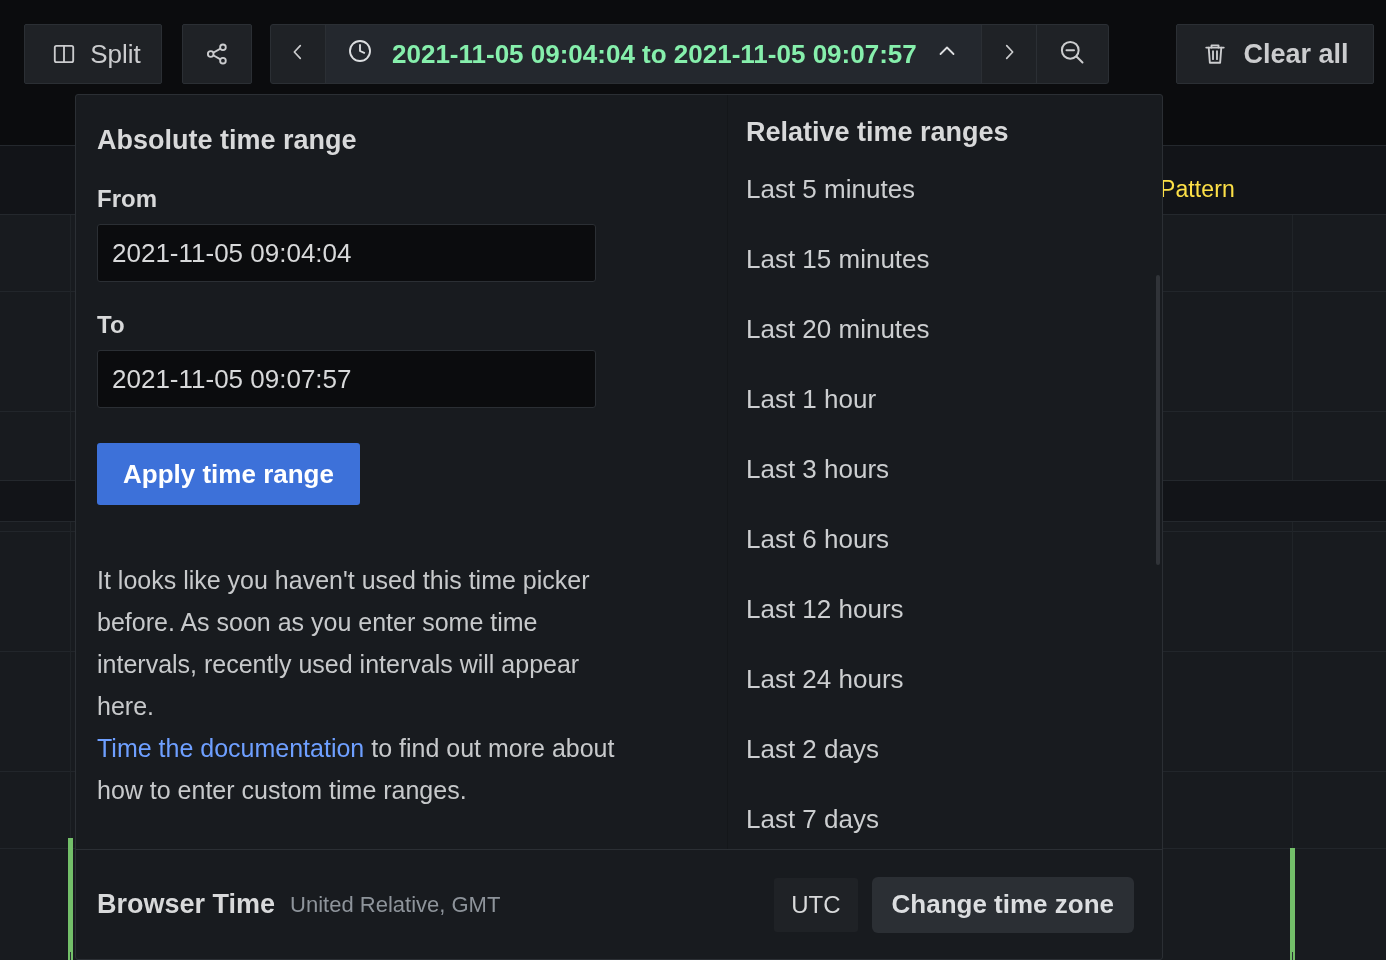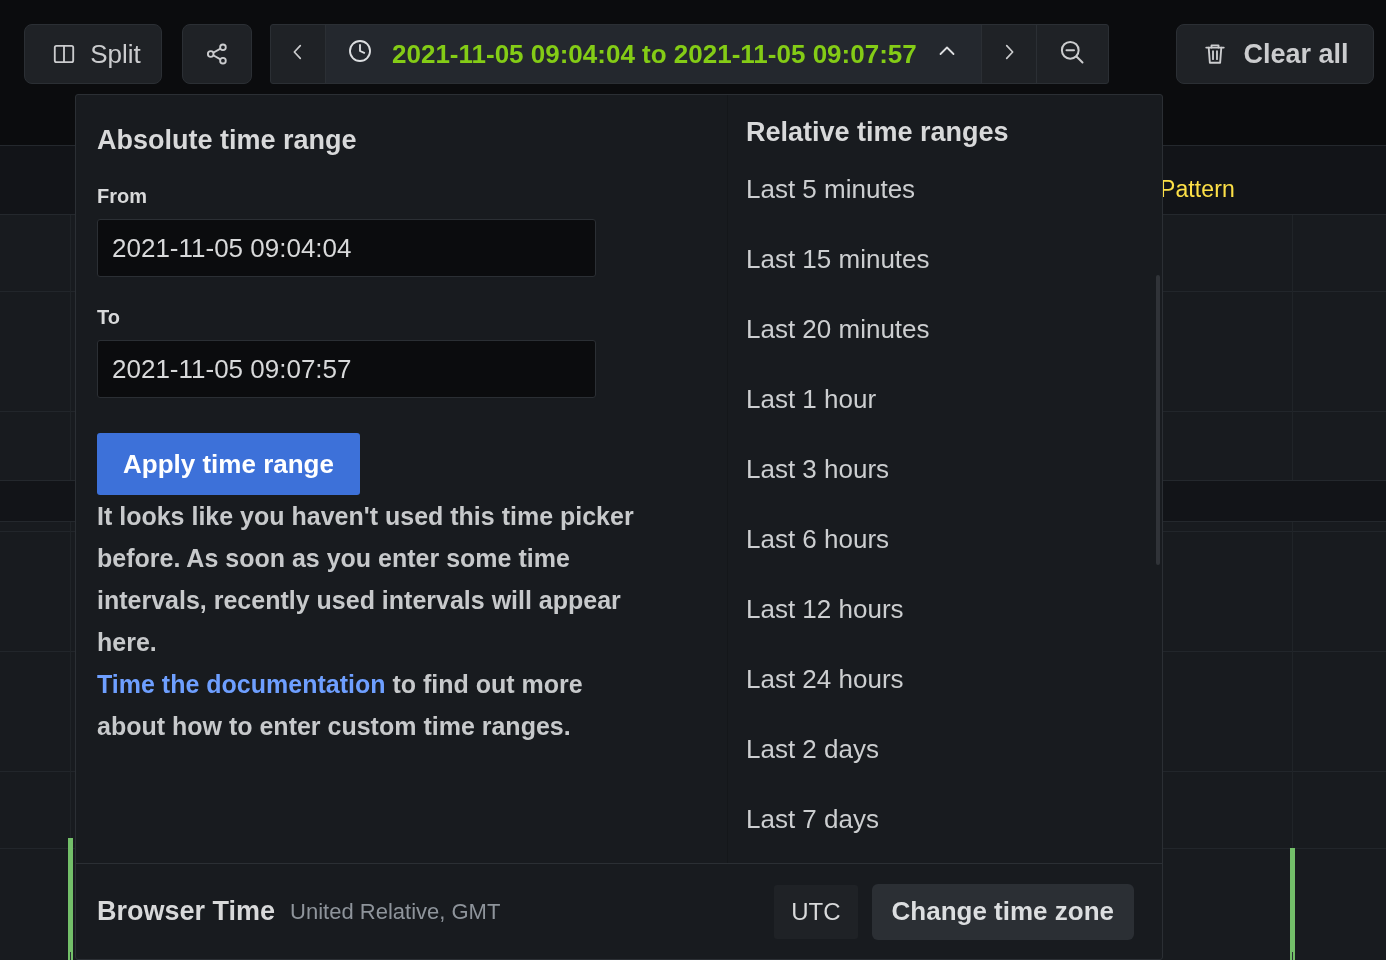"Split" .tb-btn { border-radius: 8px -> 2px }
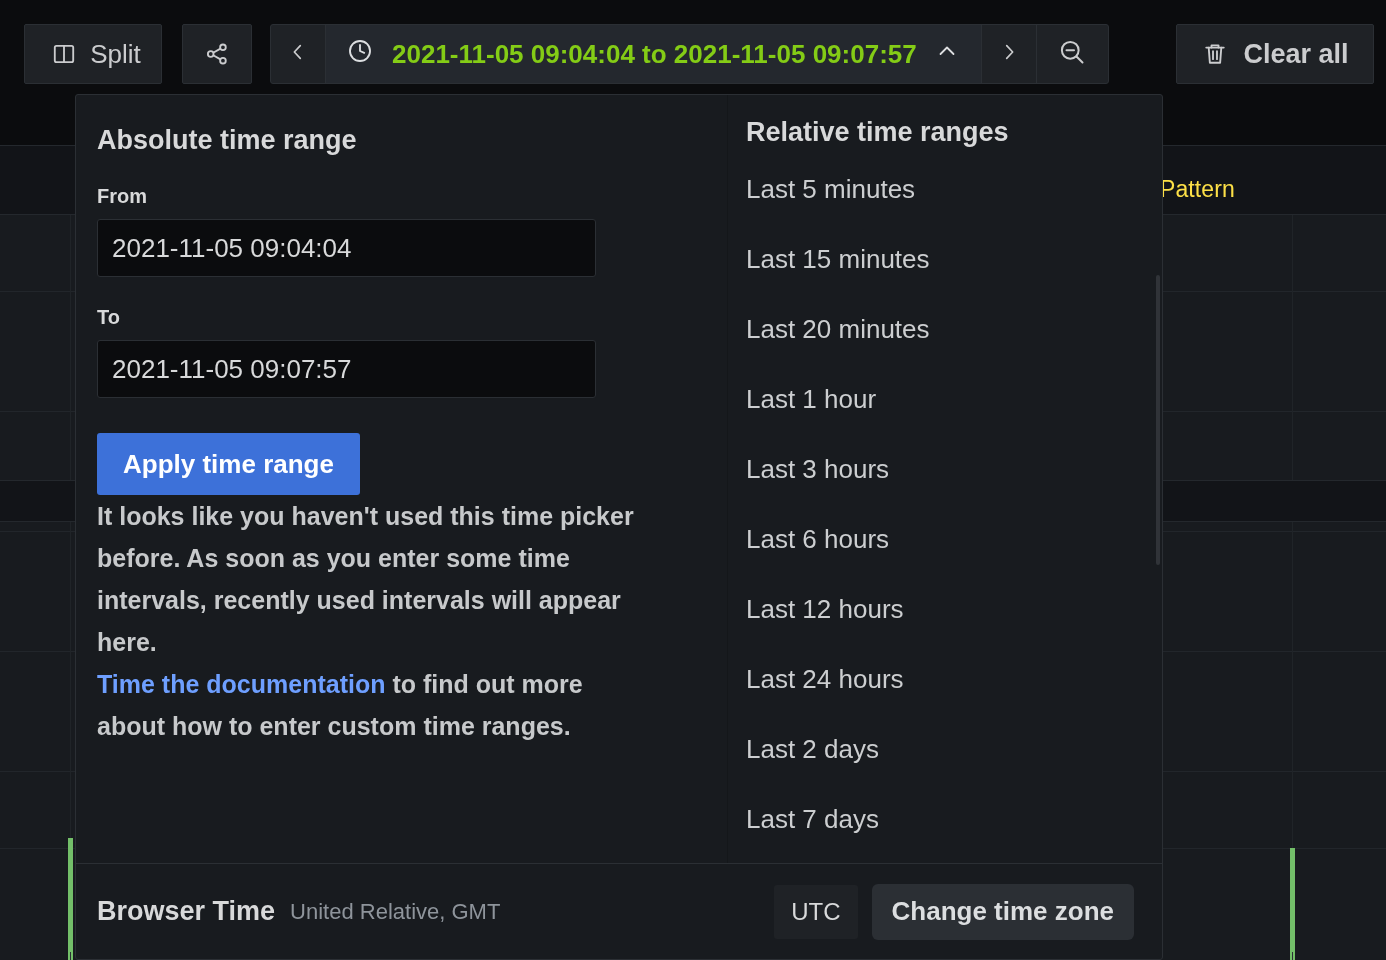"2021-11-05 09:04:04 to 2021-11-05" #time-range-button { color: #84cc16 -> #86efac }
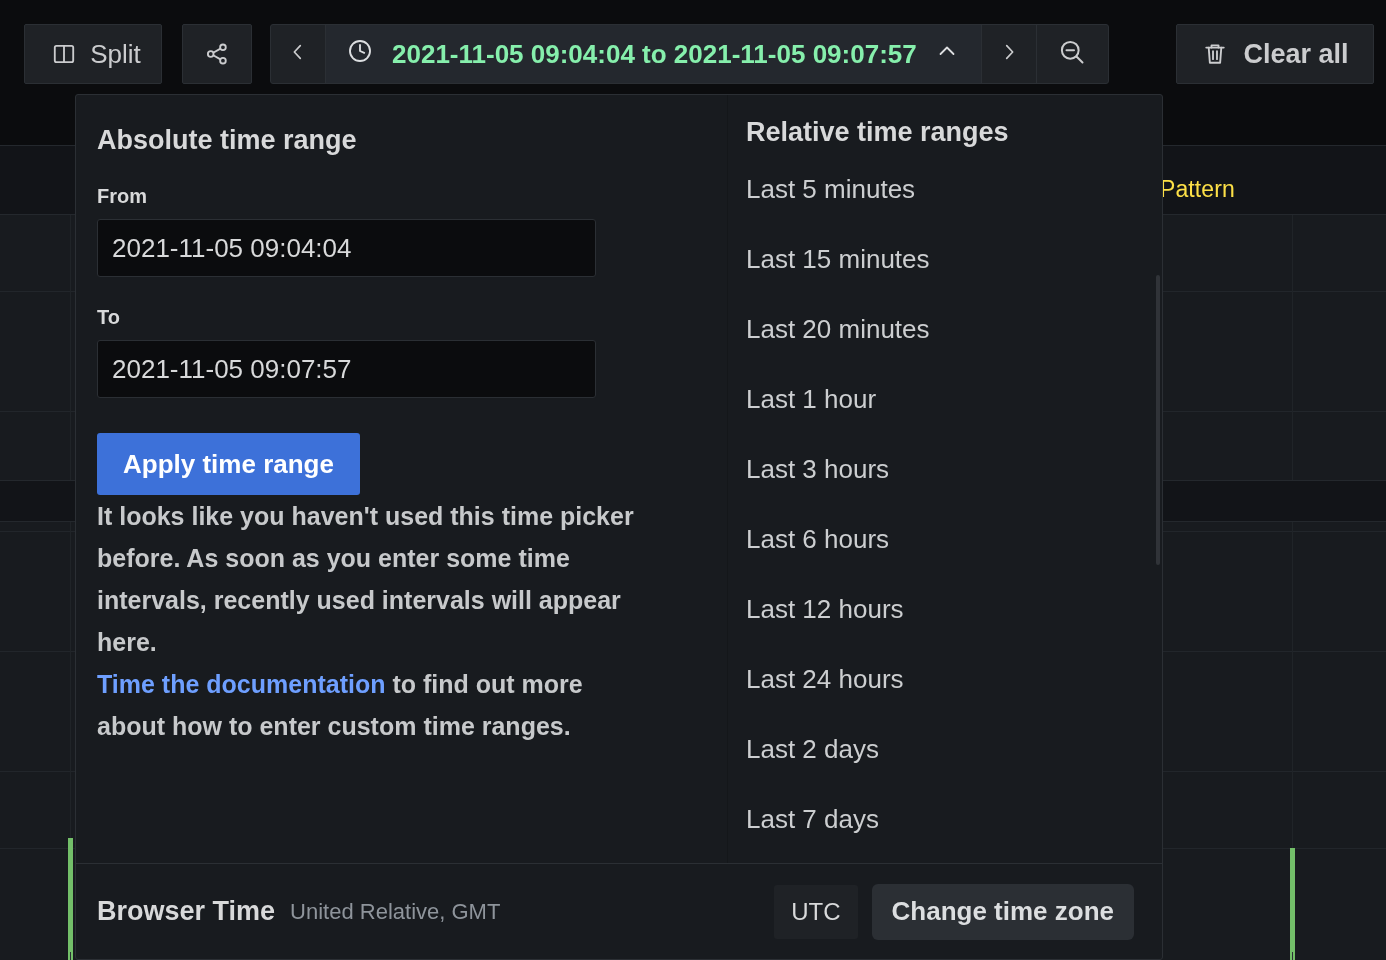"From" .field-label { font-size: 20px -> 24px }
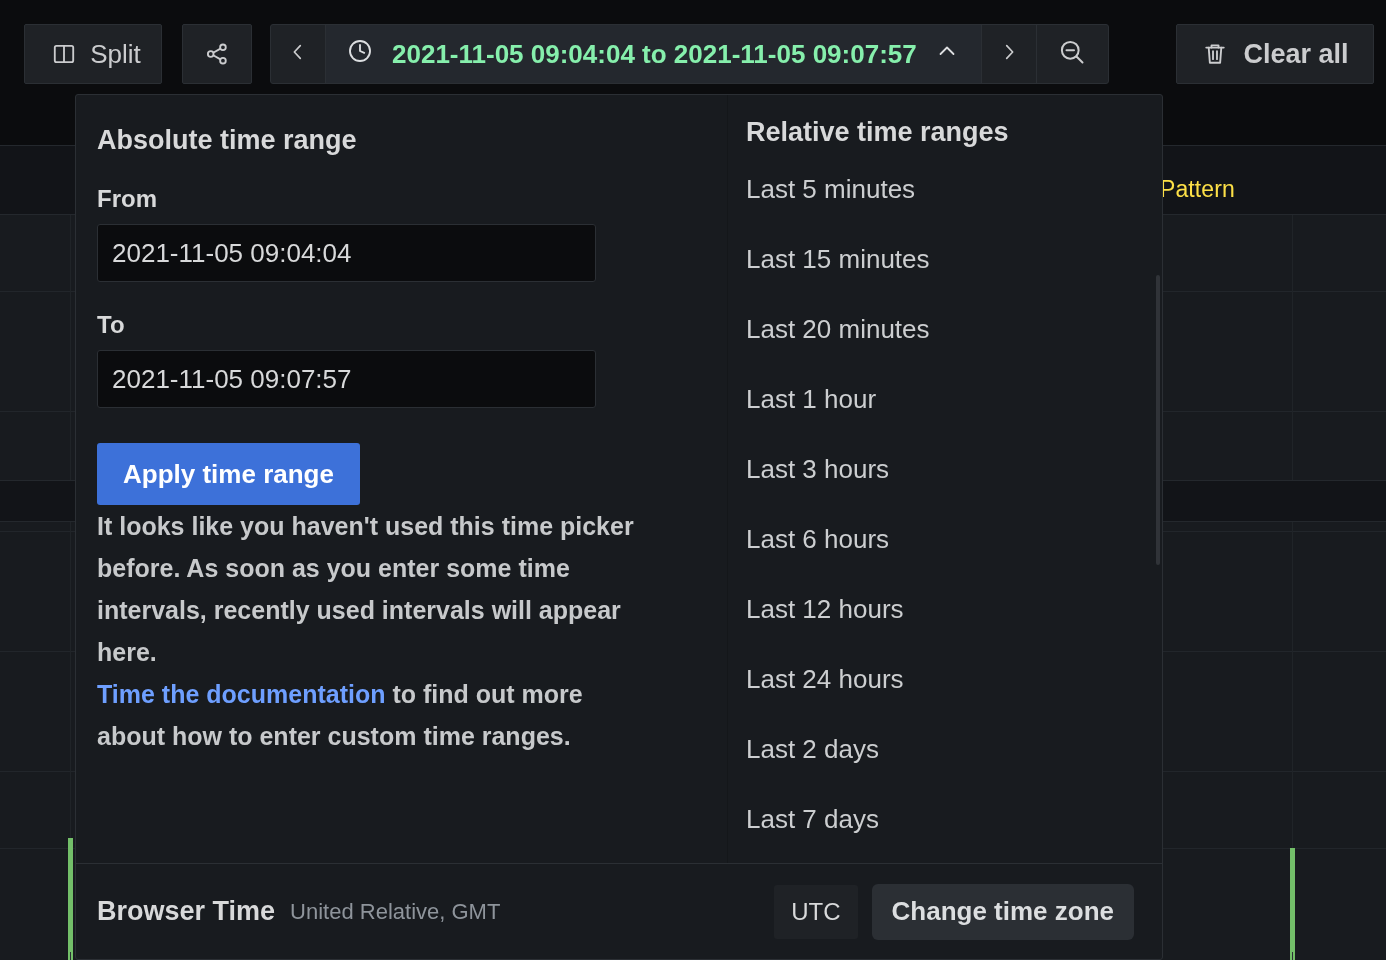"It looks like you haven't" .help-text { font-weight: bold -> none; margin-top: none -> 54px }
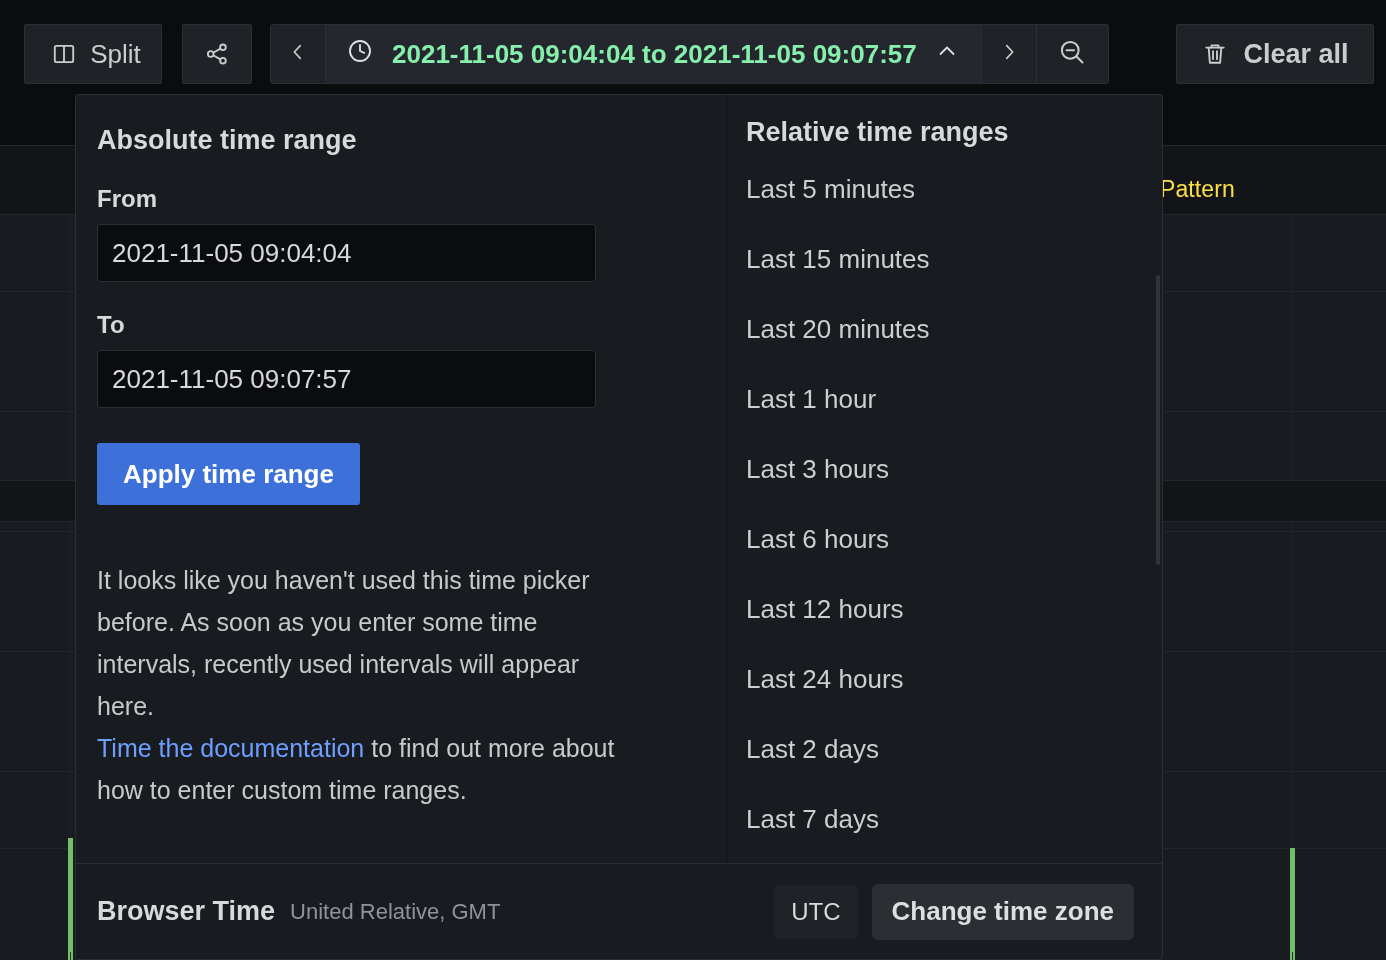"Browser Time" .picker-footer { height: 96px -> 110px }
